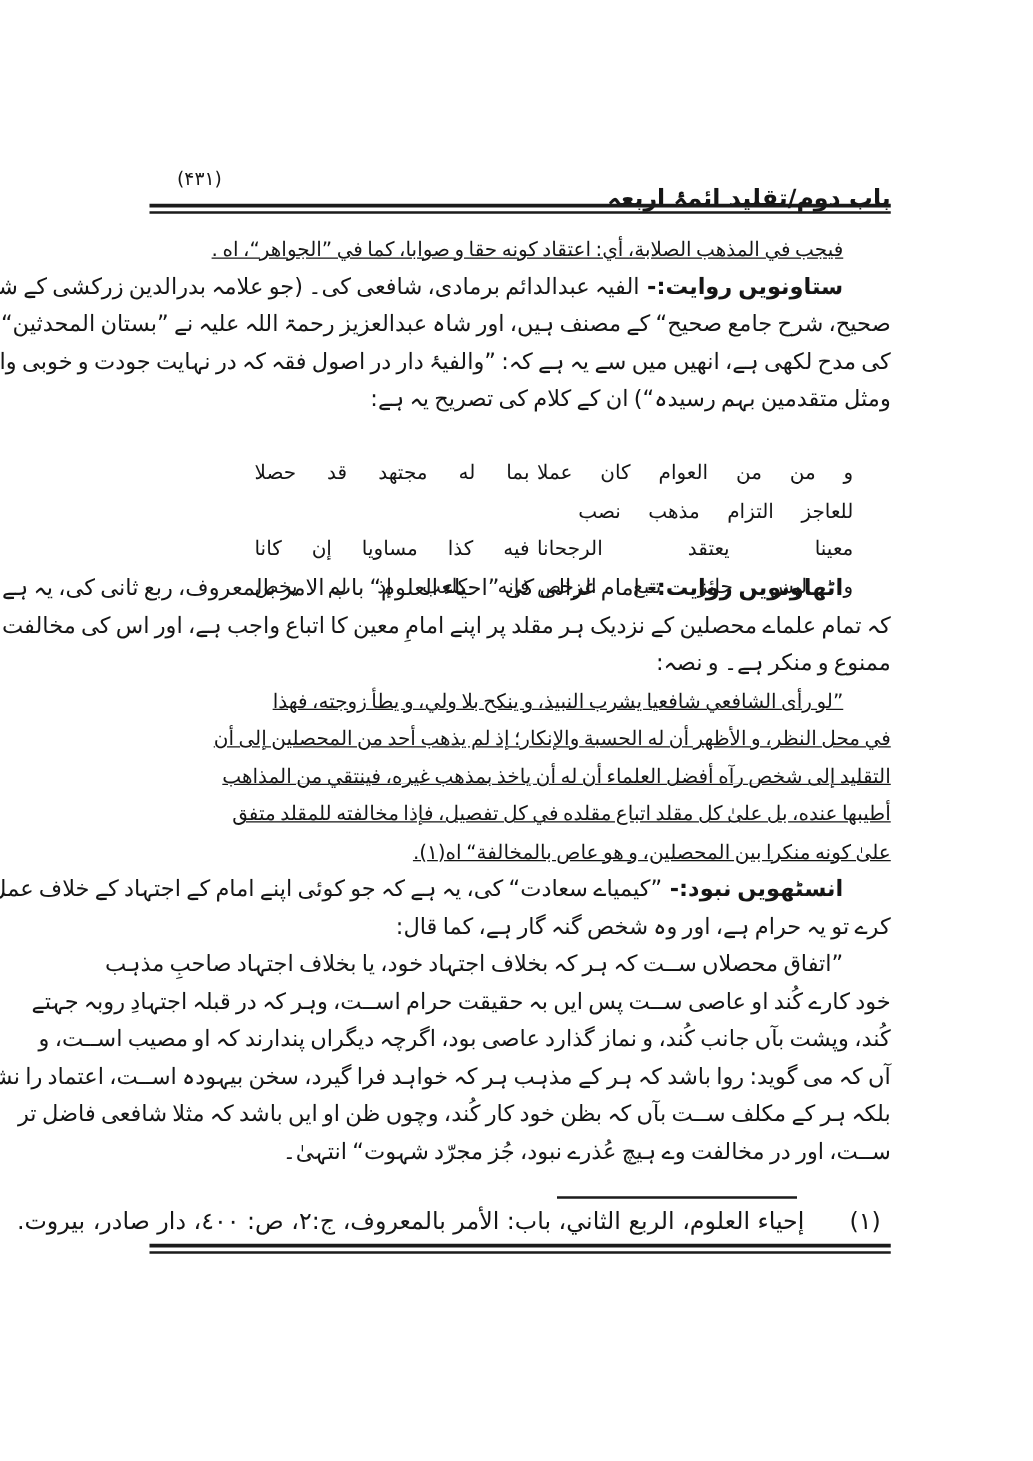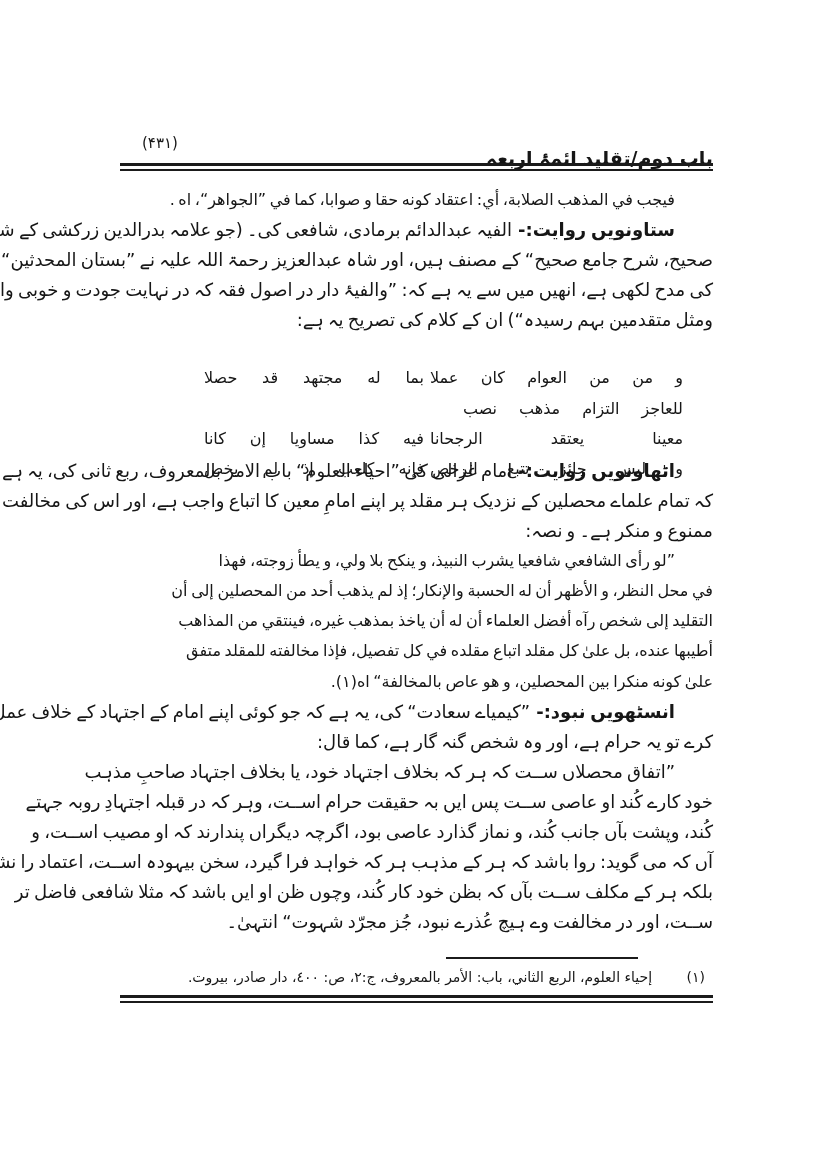"فيجب في المذهب الصلابة، أي:" .ar { text-decoration: none -> underline }
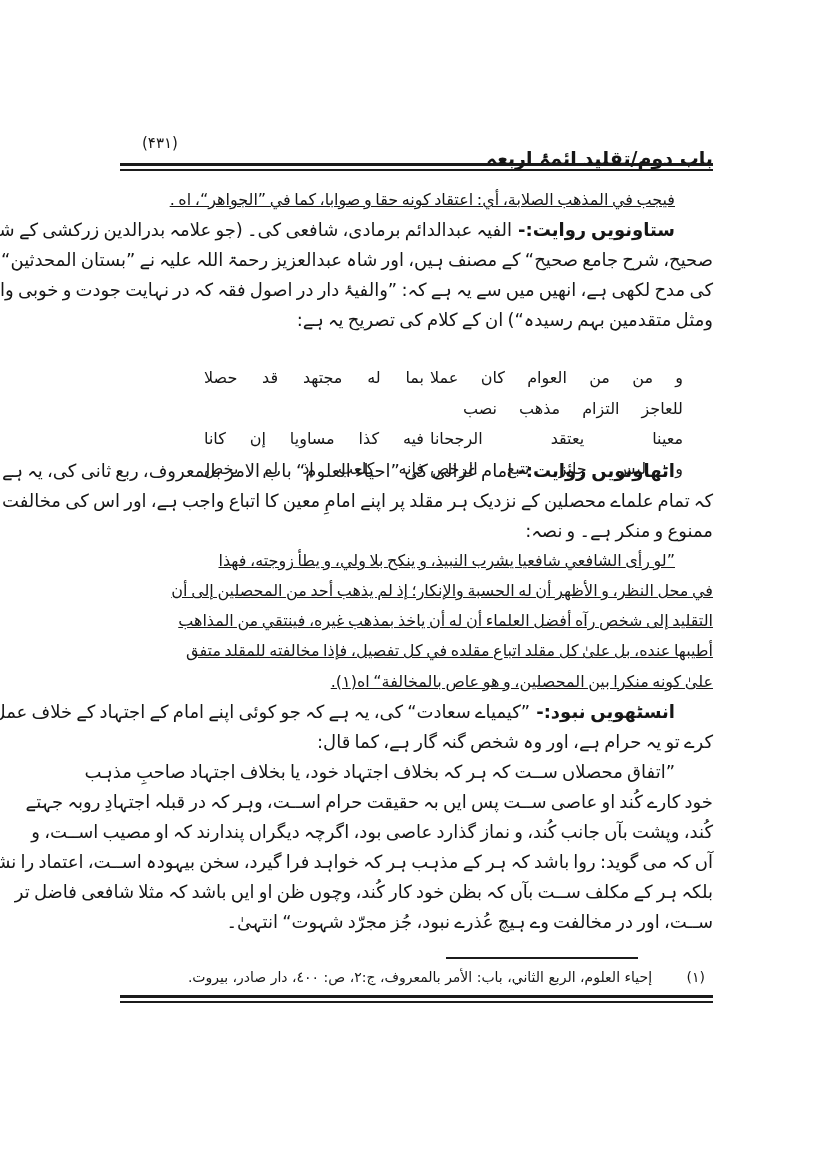"(۱) إحياء العلوم، الربع الثاني،" .footnote { font-size: 14px -> 19px }
